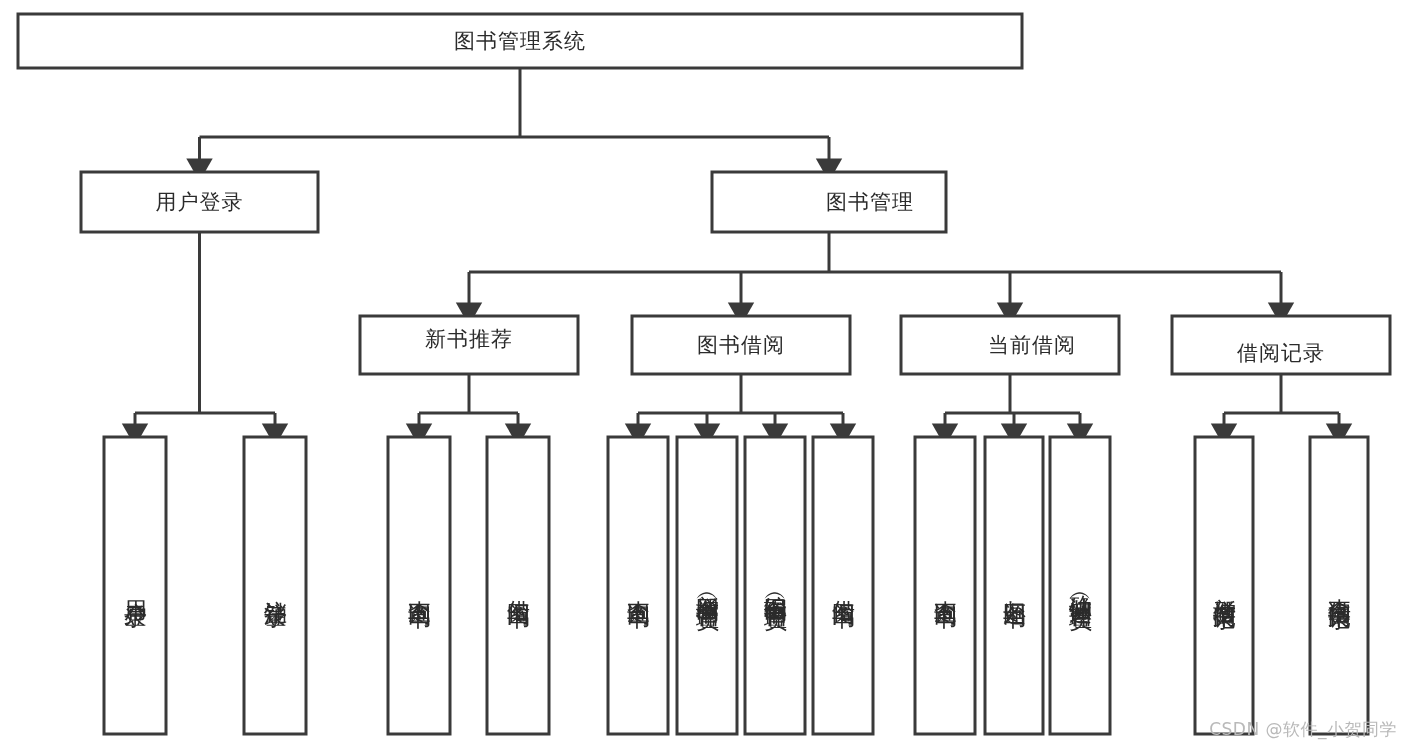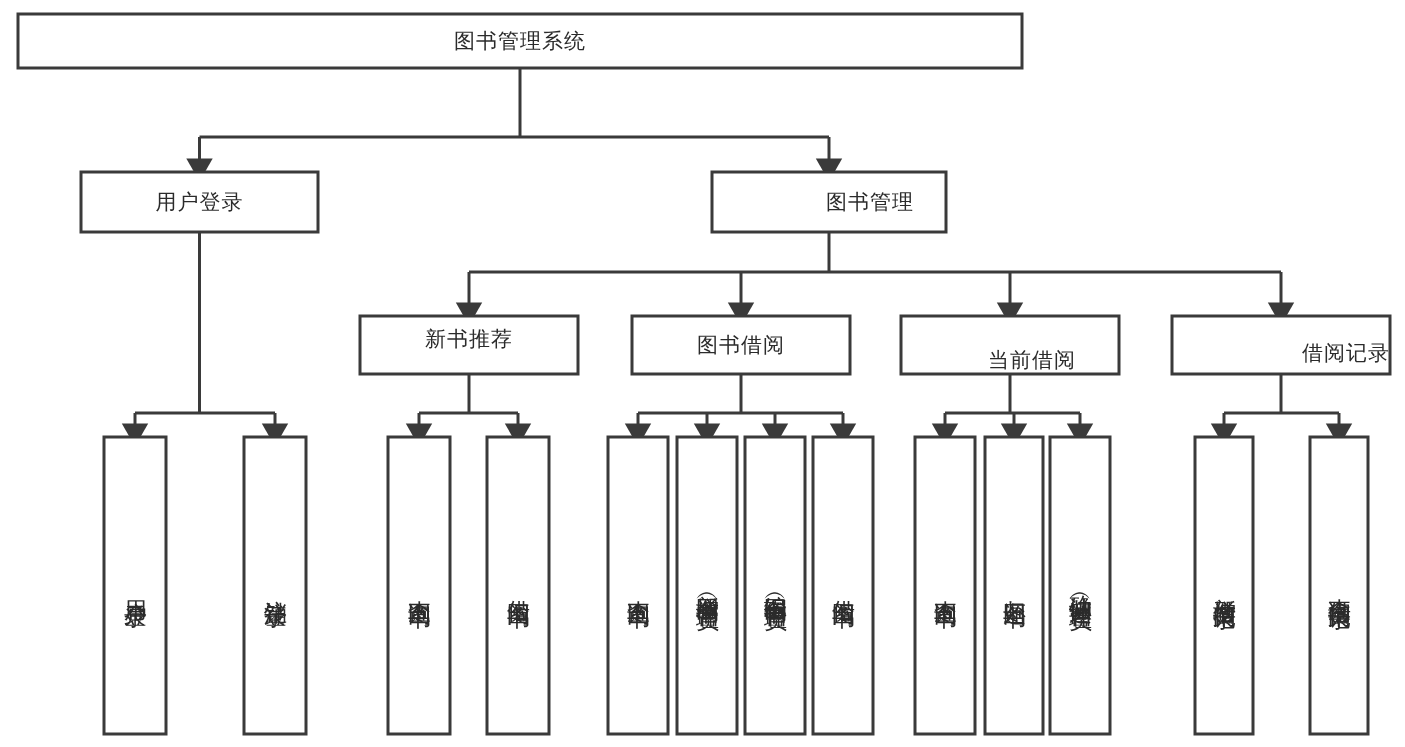"当前借阅" div.htext-wrap { margin-top: 15px -> none }
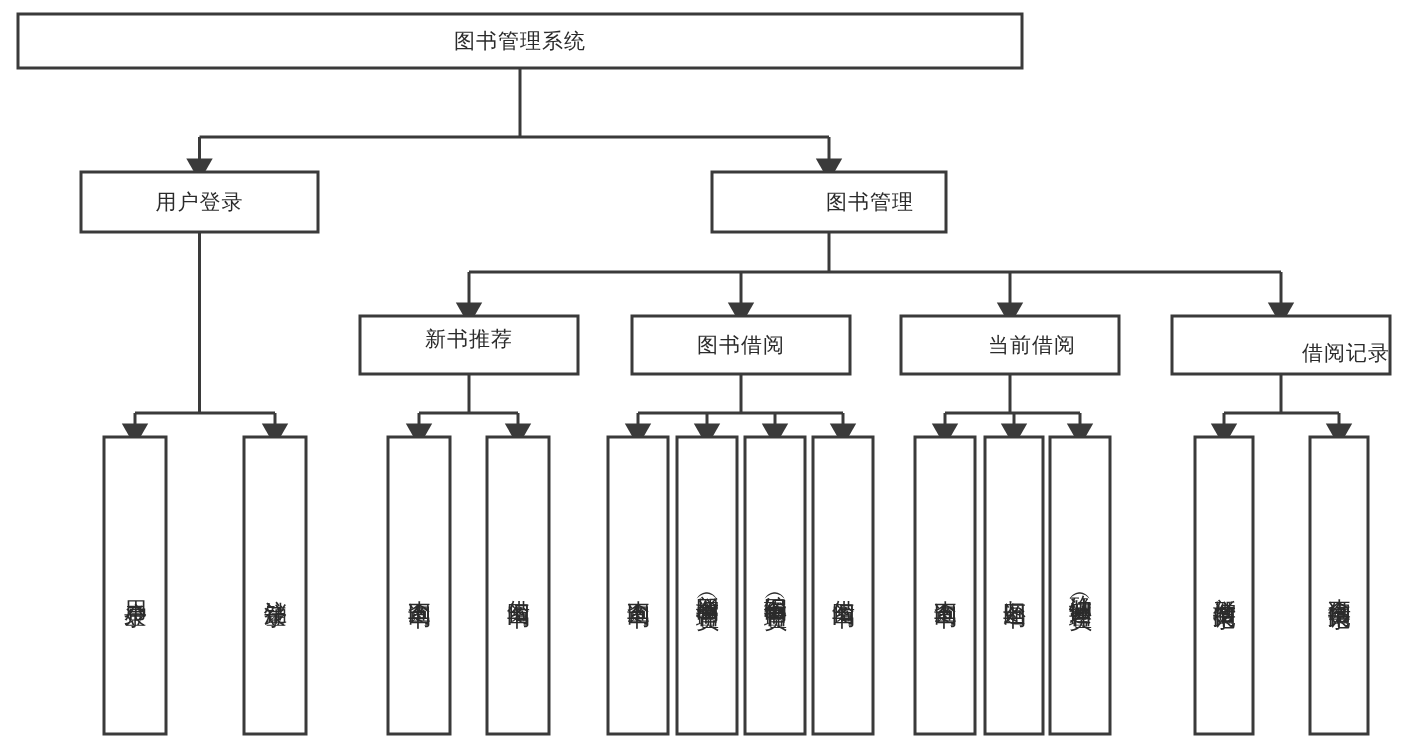"借阅记录" div.htext-wrap { justify-content: flex-end -> none }
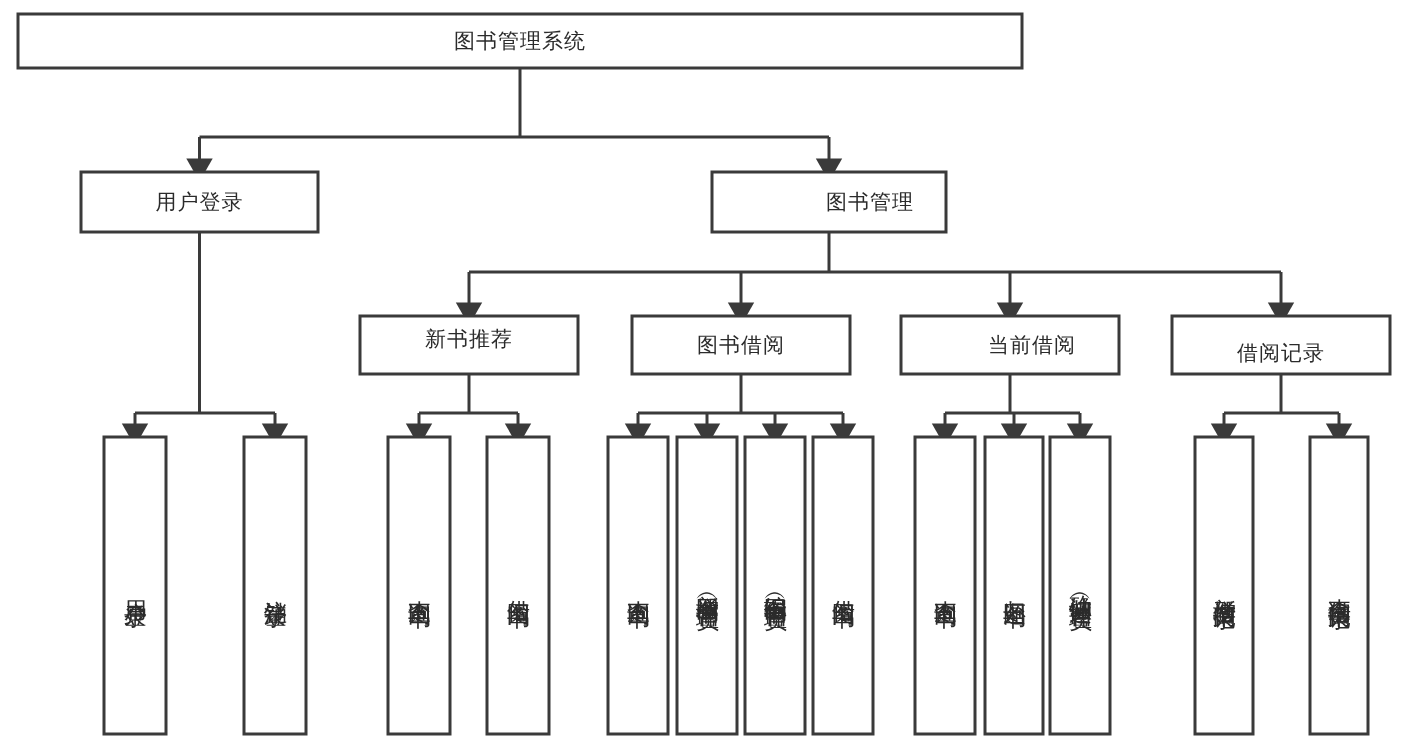"CSDN @软件_小贺同学" div { html: none -> <div>CSDN @软件_小贺同学</div> }
